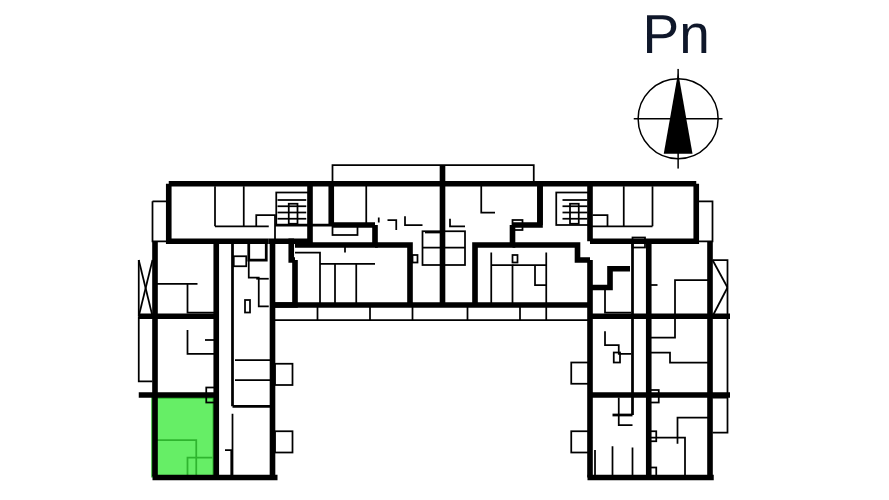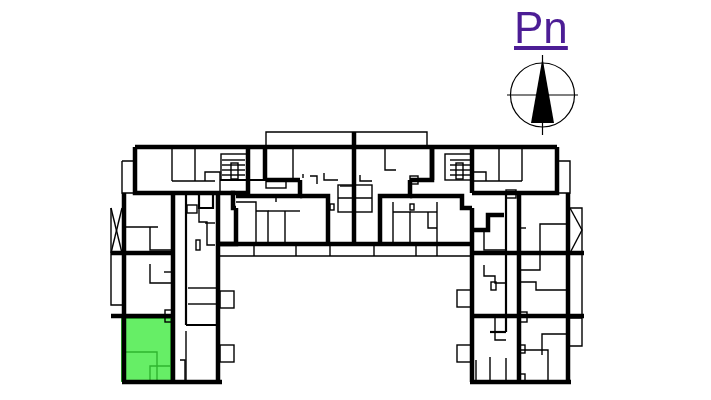"Pn" .north-label { color: #4c1d95 -> #0f172a; text-decoration: underline -> none }
